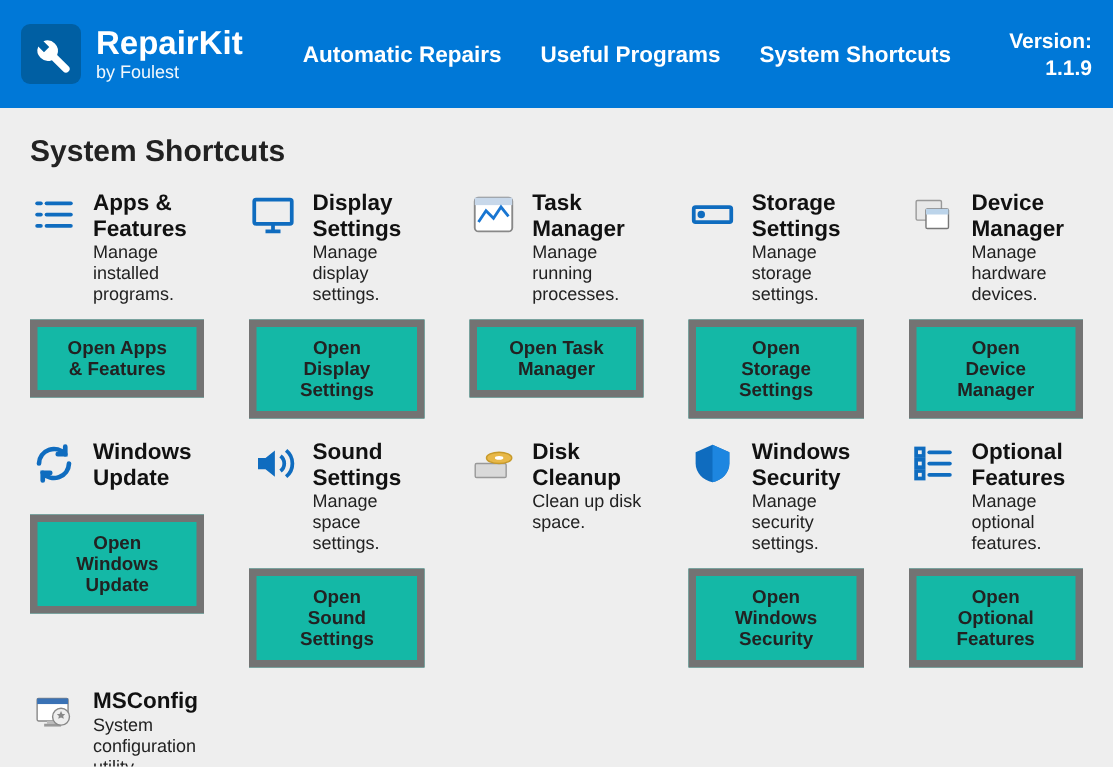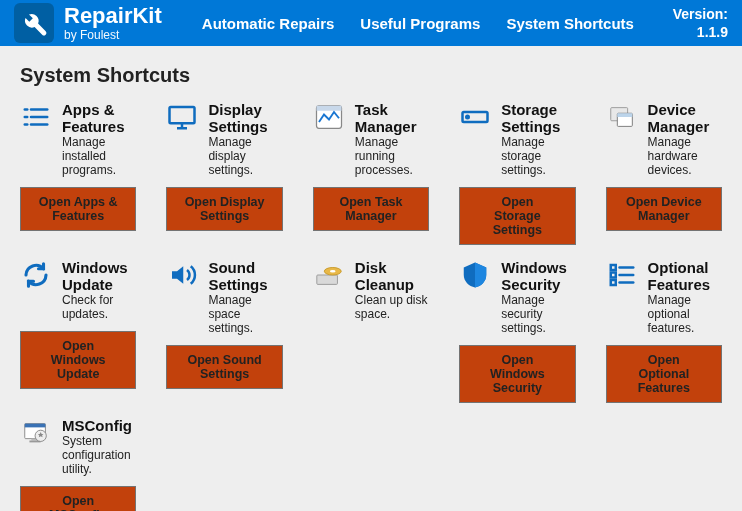"RepairKit" .header { height: 46px -> 72px }
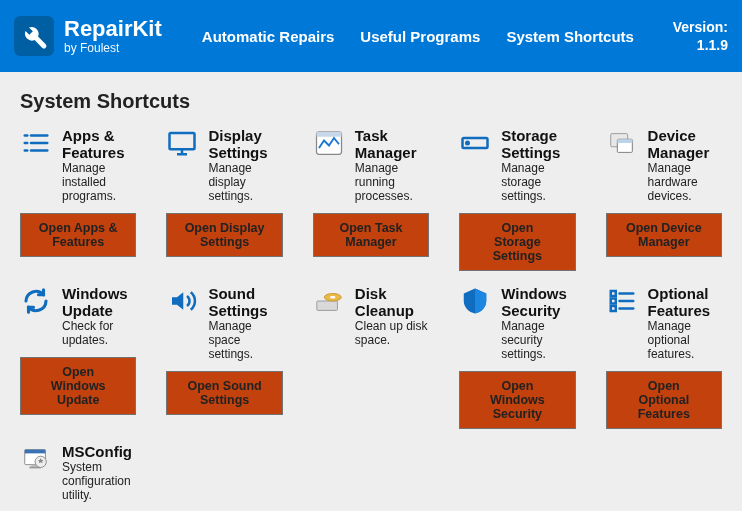"Open Apps & Features" .card-btn { background: #c2410c -> #14b8a6; border: 1px solid #737373 -> 5px solid #737373 }
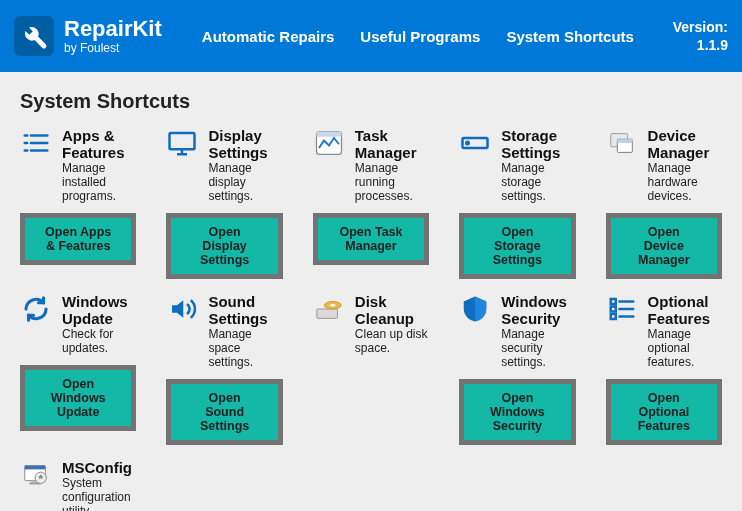"Check for updates." div.cd { html: <div>Check for updates.</div> -> none }
